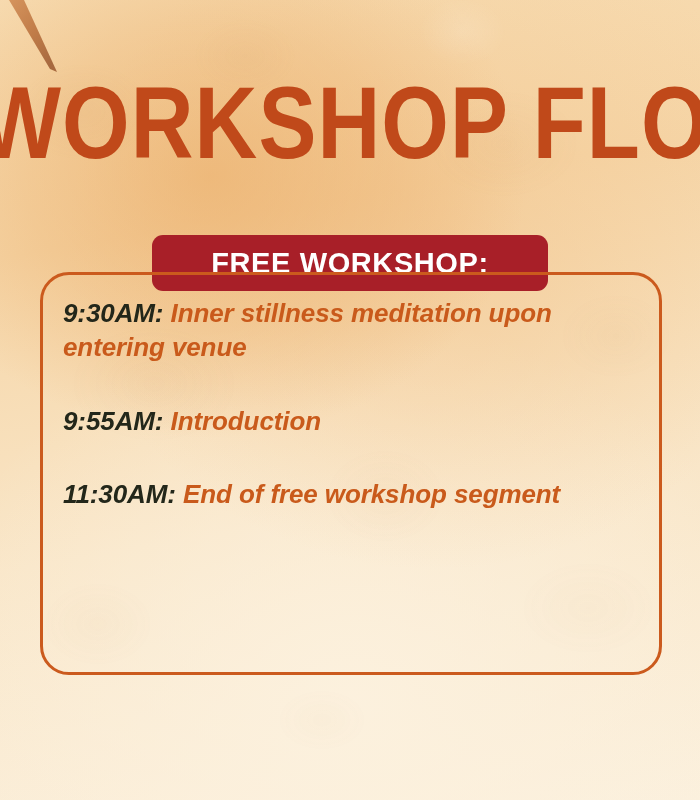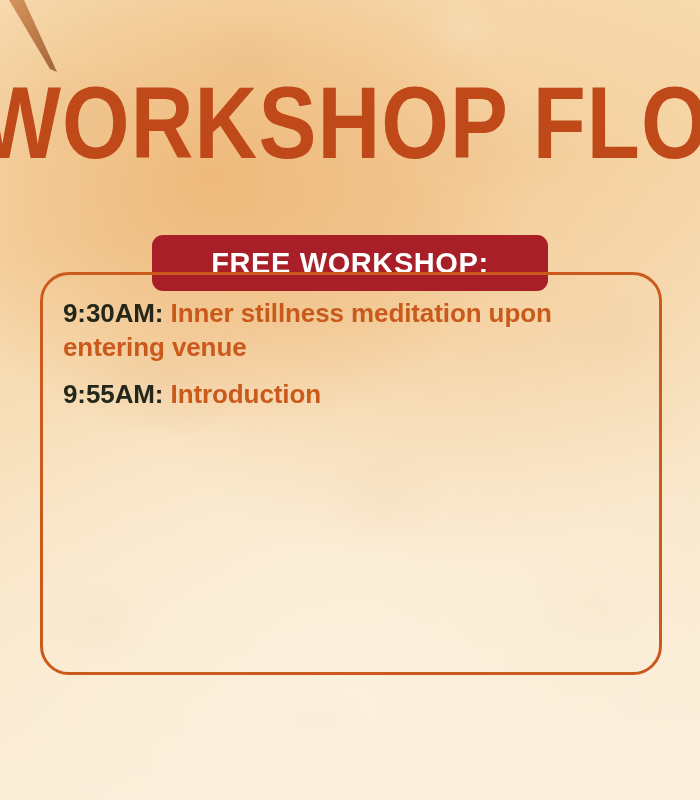"9:30AM: Inner stillness meditation upon" .flow-row { font-style: none -> italic }
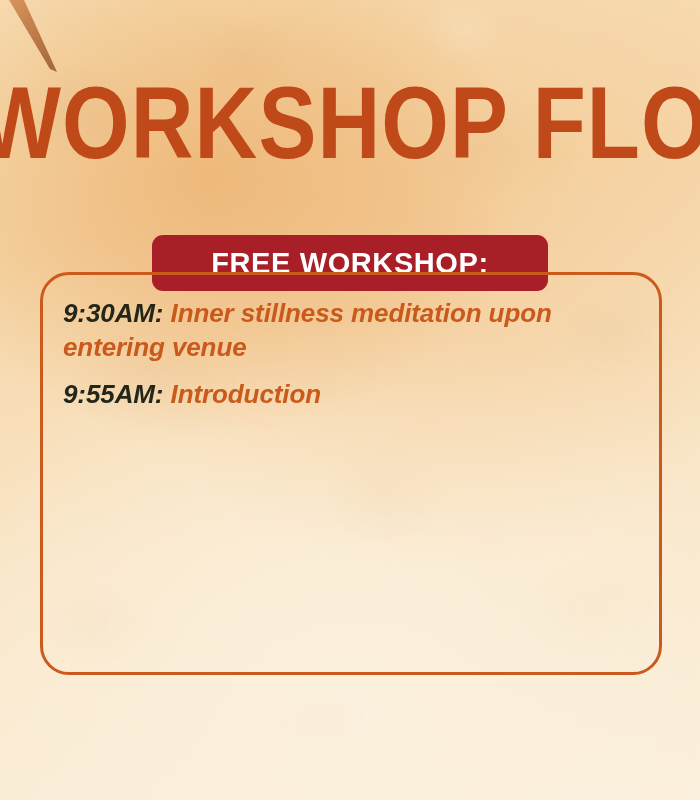"9:55AM: Introduction" .flow-row + .flow-row { margin-top: 13px -> 40px }
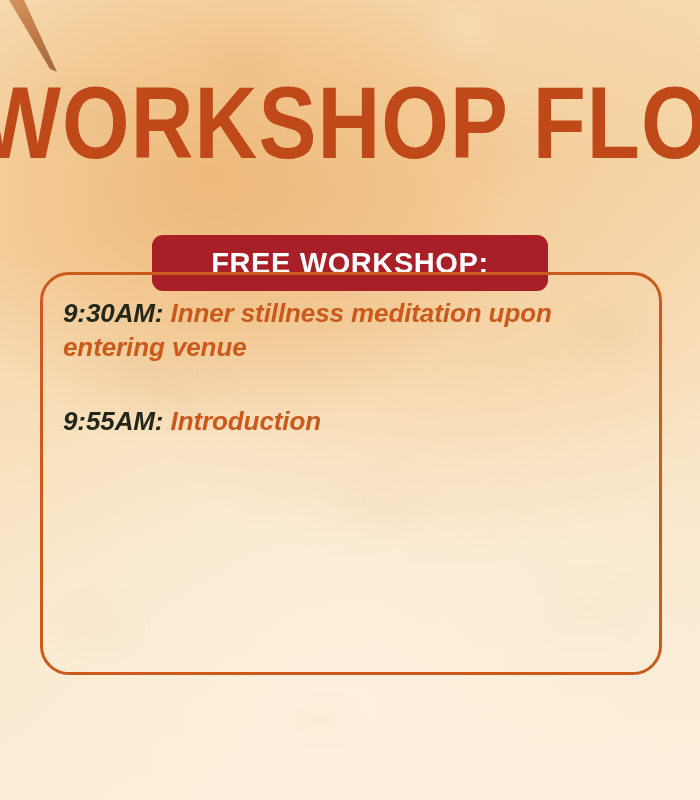"11:30AM: End of free workshop" div.flow-row { html: none -> <div> <span>11:30AM:</span> <span>End of free workshop segment</span> </div> }
